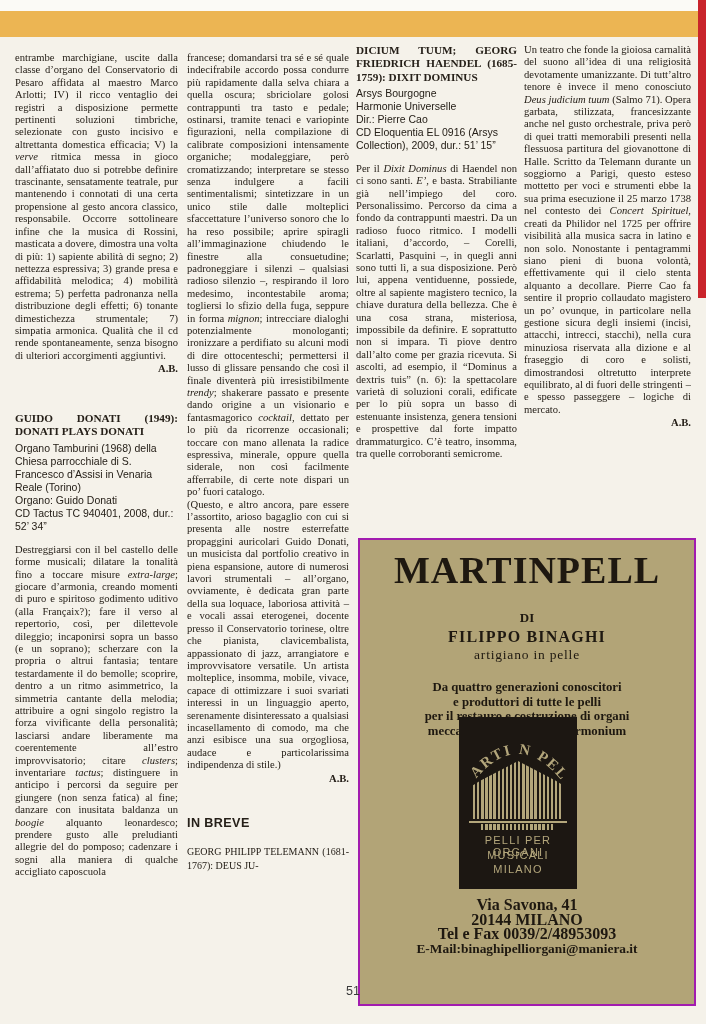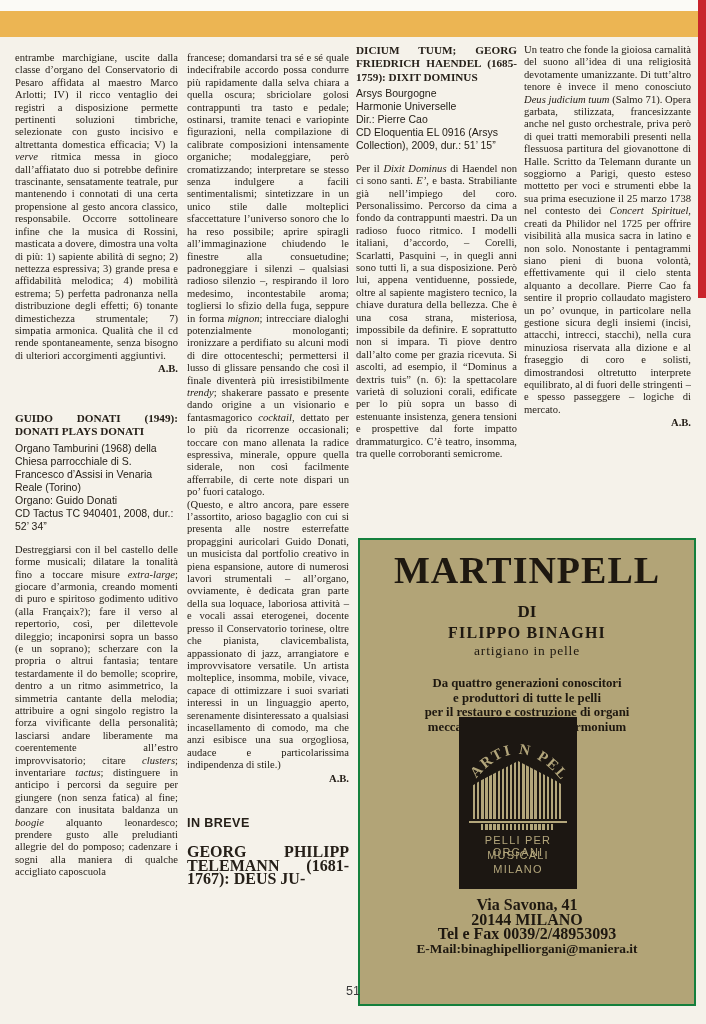"MARTINPELL" .ad { border: 2px solid #15803d -> 2px solid #a21caf }
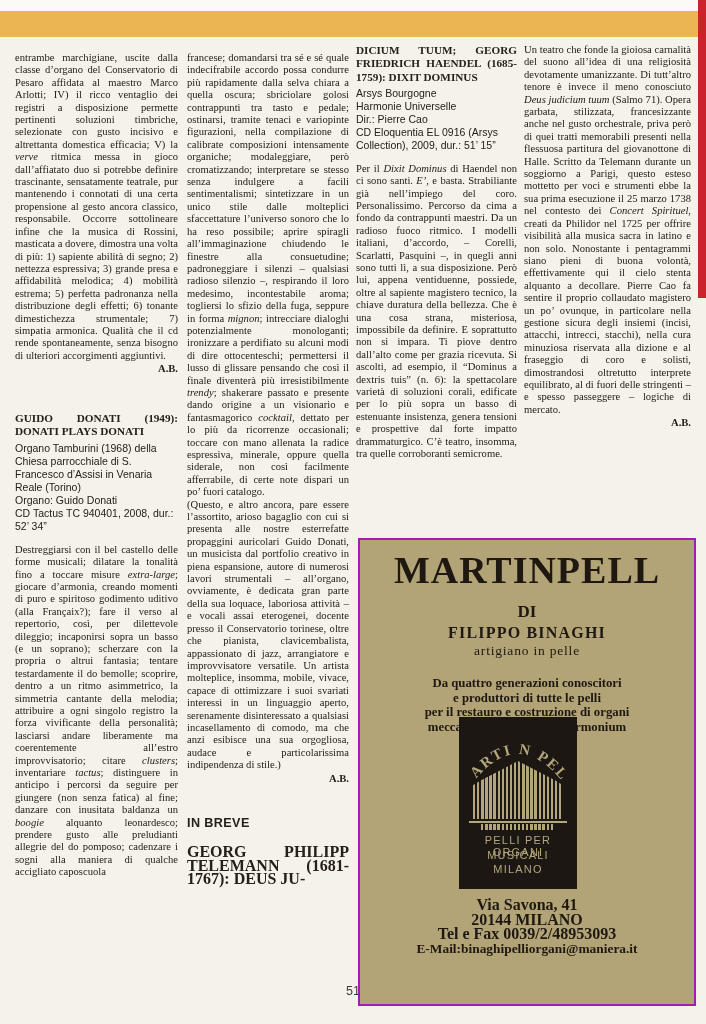"DI" .ad-di { font-size: 17px -> 13px; margin-top: 12px -> 20px }
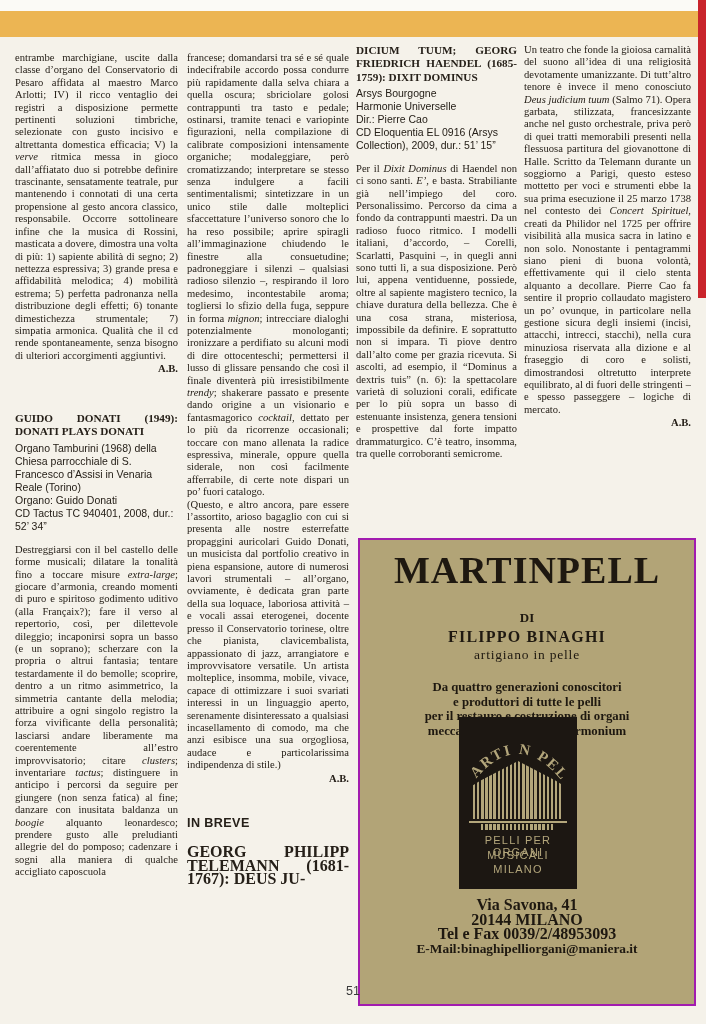"GEORG PHILIPP TELEMANN (1681-1767): DEUS" .next-heading { font-size: 16px -> 10px; font-weight: bold -> normal }
